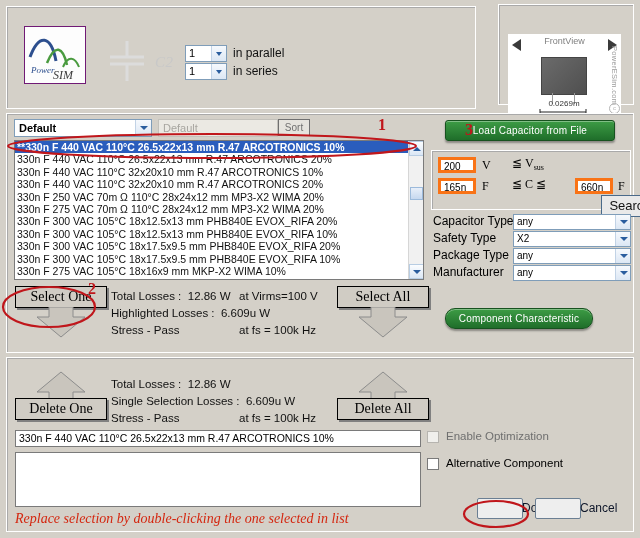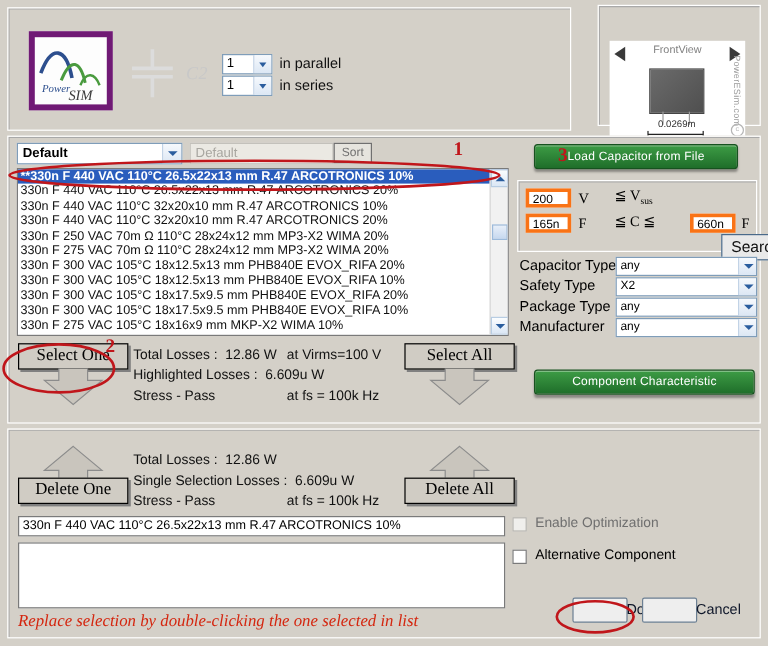"Power" #logo { border: 5px solid #701a75 -> 1px solid #701a75 }
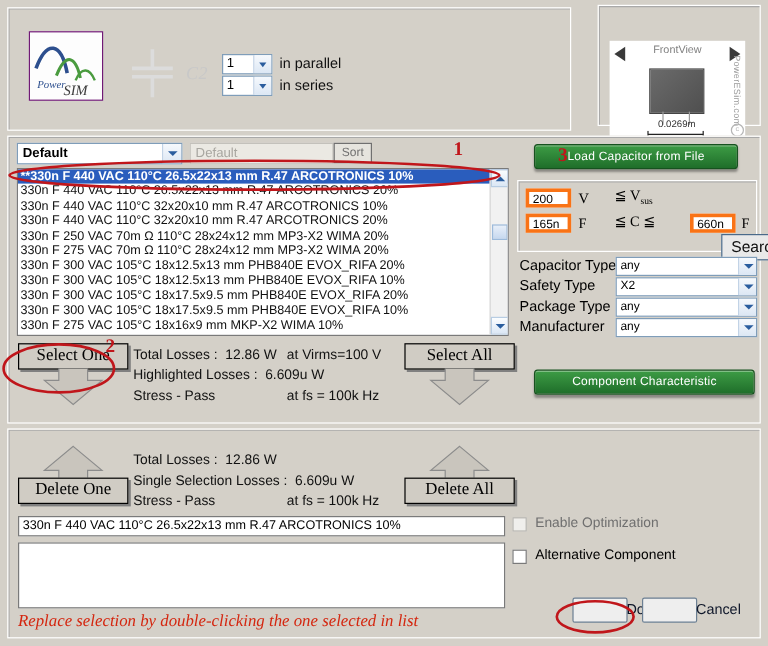"Component Characteristic" #btnCompChar { border-radius: none -> 10px; width: 184px -> 148px }
